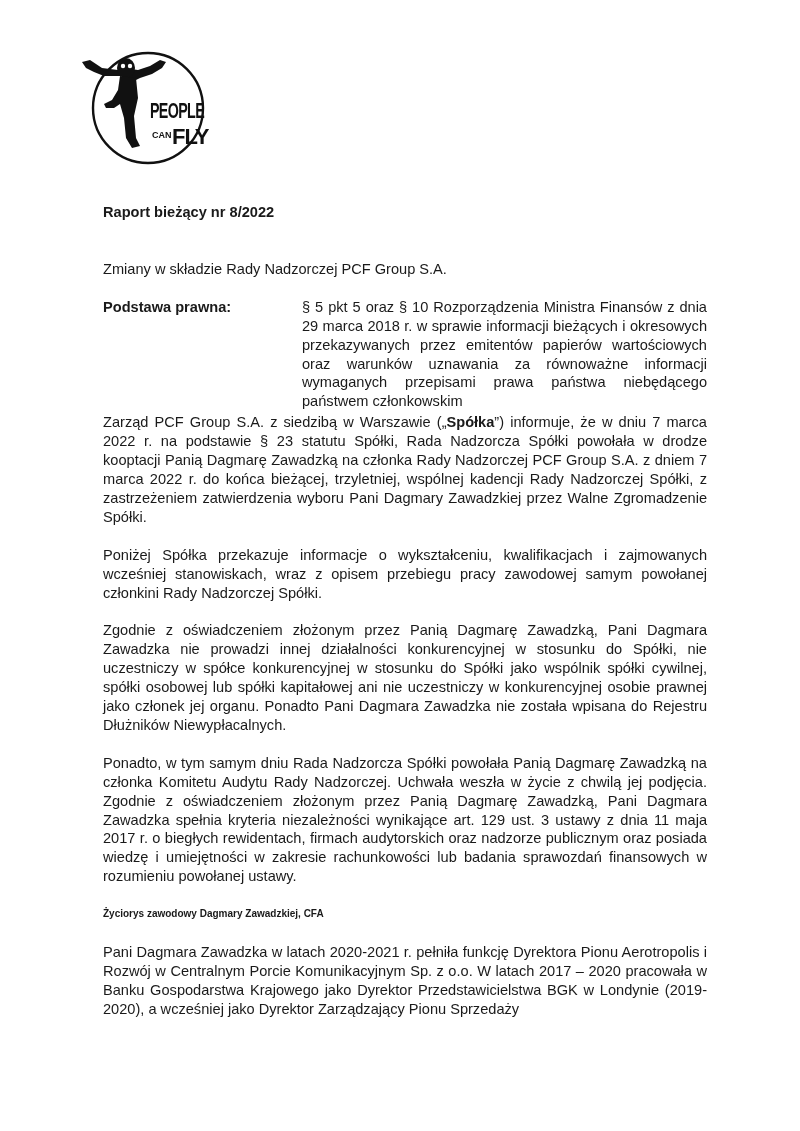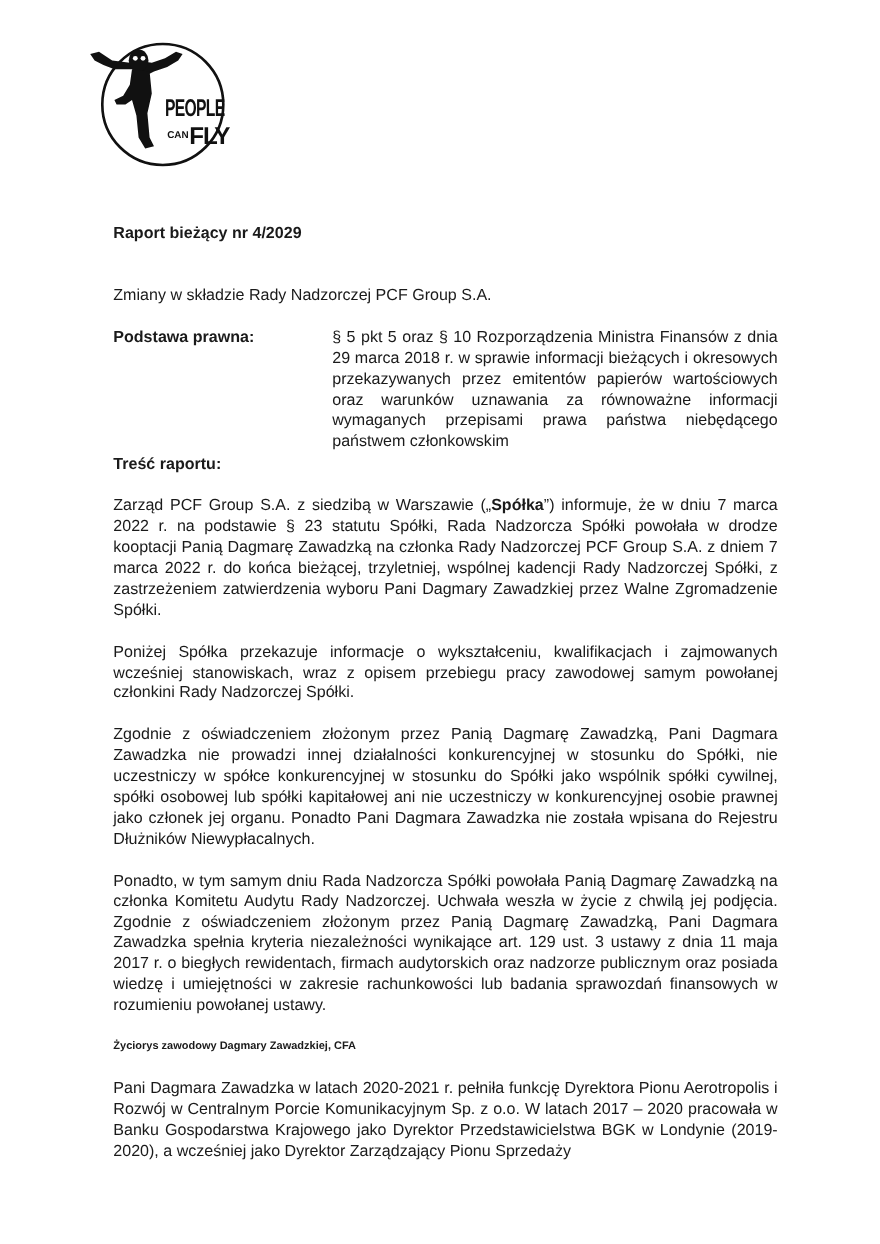"PEOPLE" .logo { top: 33px -> 46px }
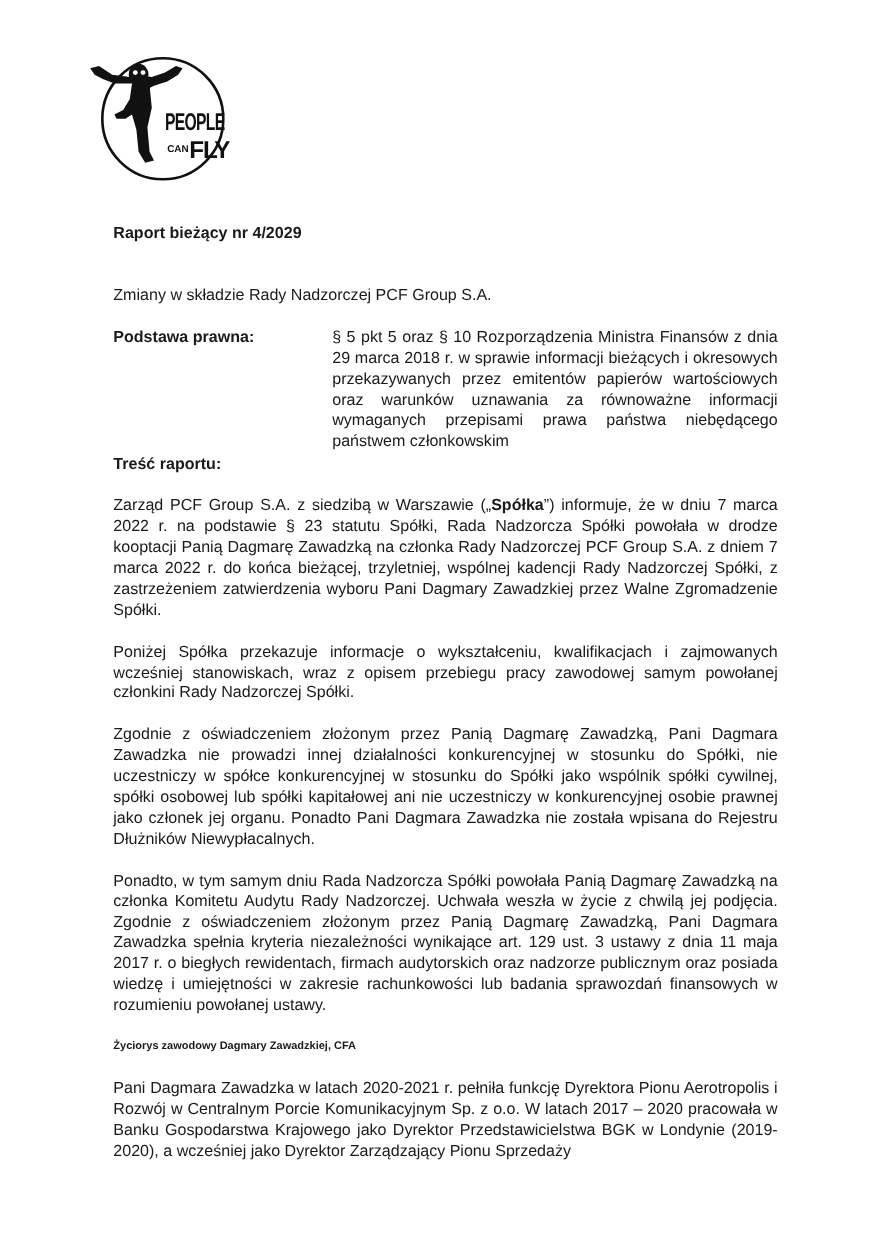"Raport bieżący nr 4/2029" div.report-title { text: 4/2029 -> 8/2022 }
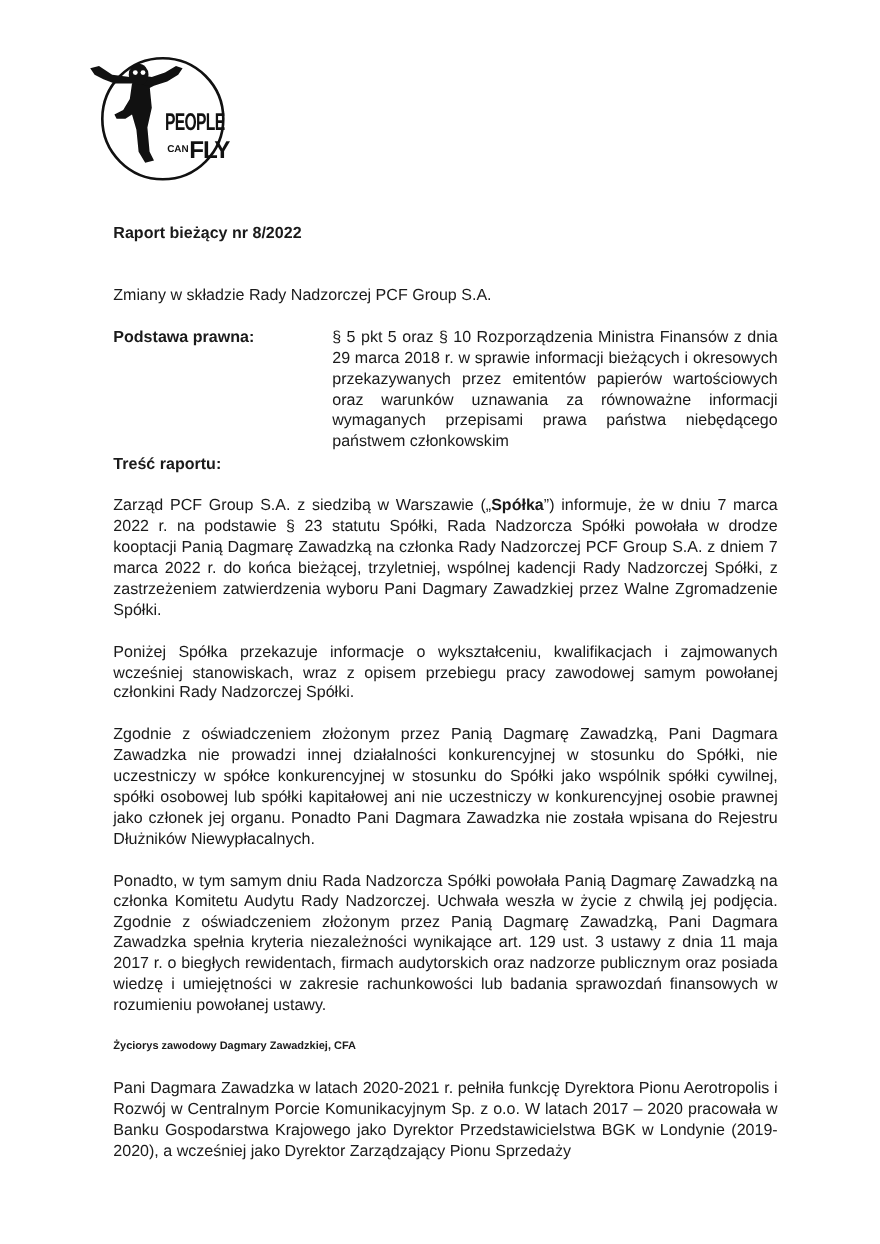"Treść raportu:" div.section-heading { html: <div>Treść raportu:</div> -> none }
